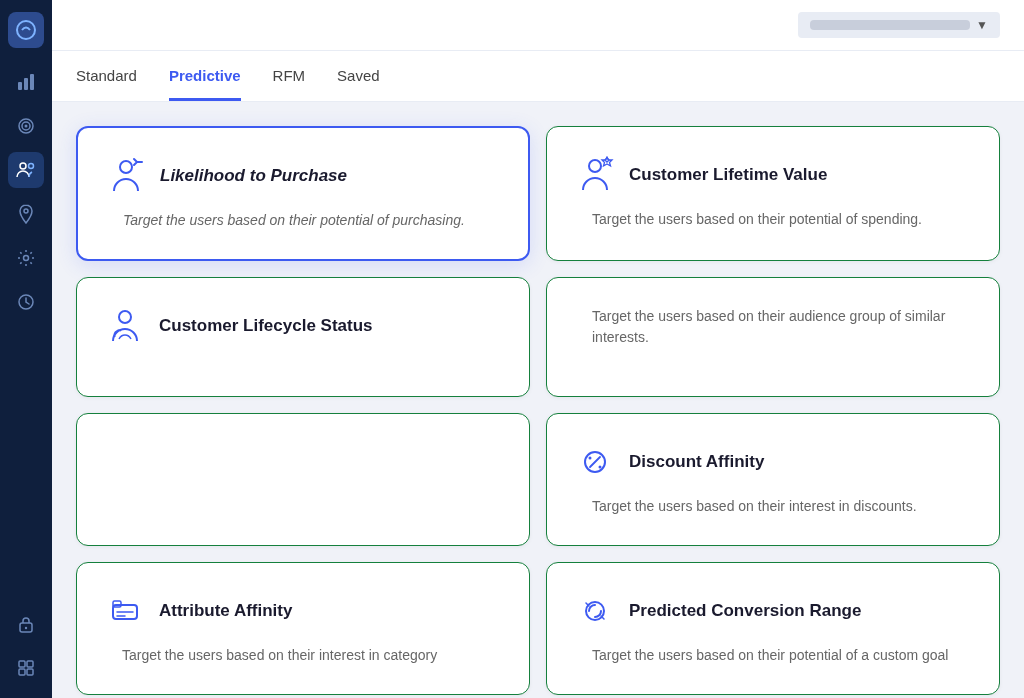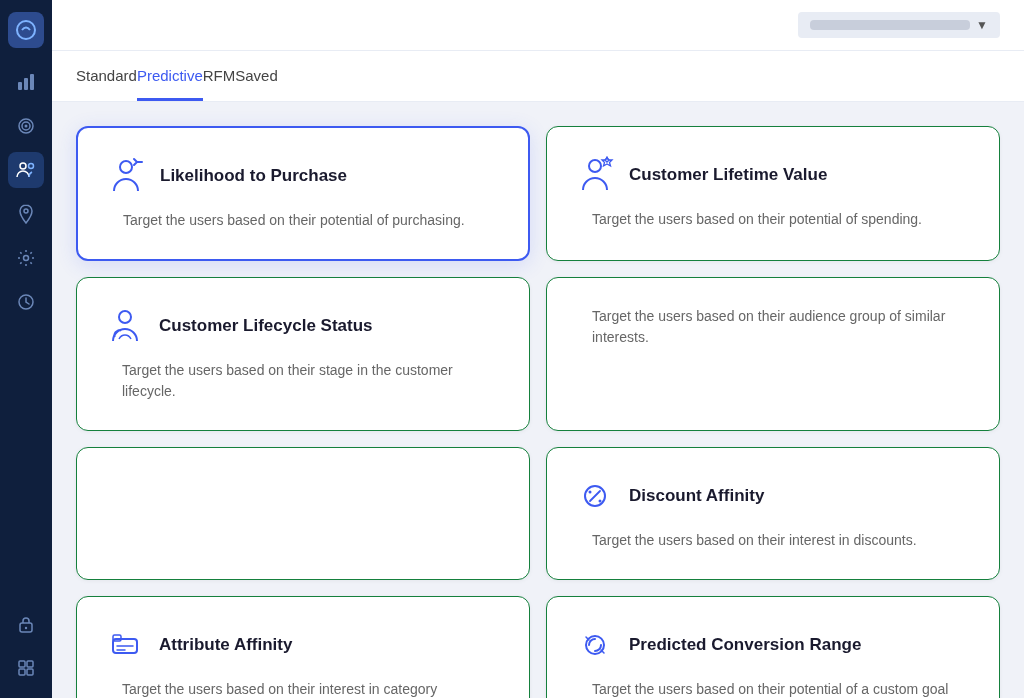"Standard" .tabs-bar { gap: none -> 32px }
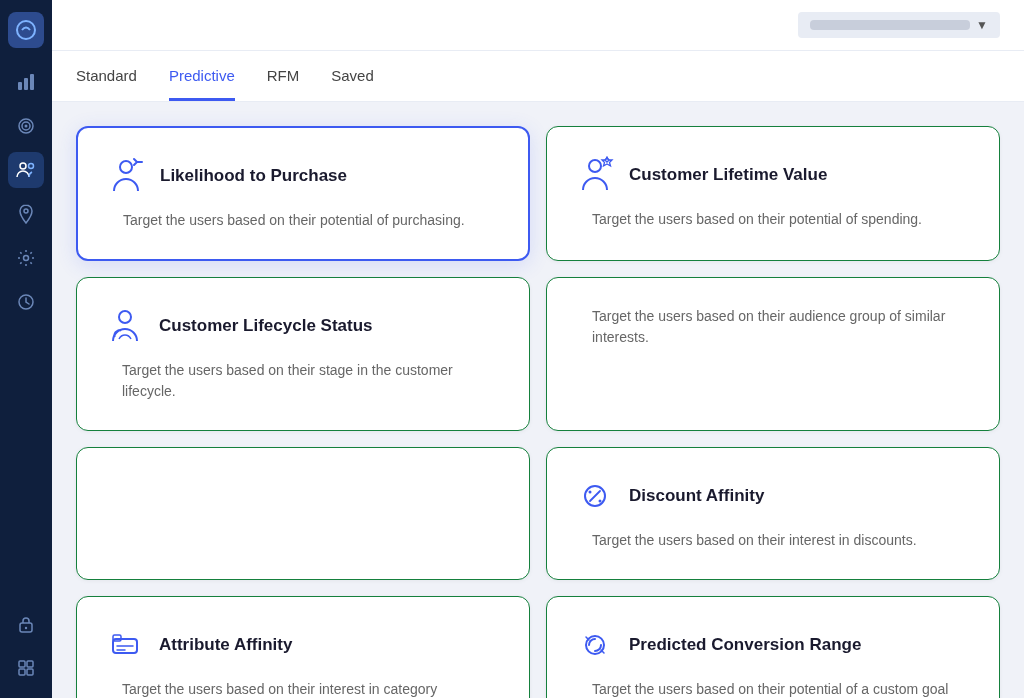"Predictive" .tab-item.active { font-weight: 400 -> 700 }
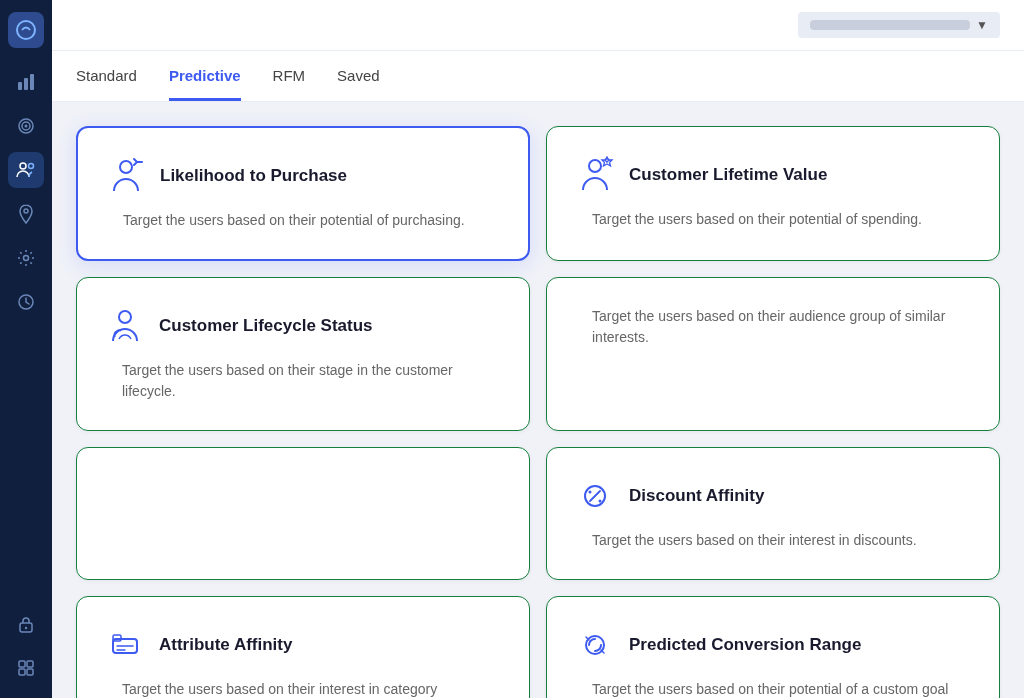"Likelihood to Purchase" .card.selected { font-style: none -> italic }
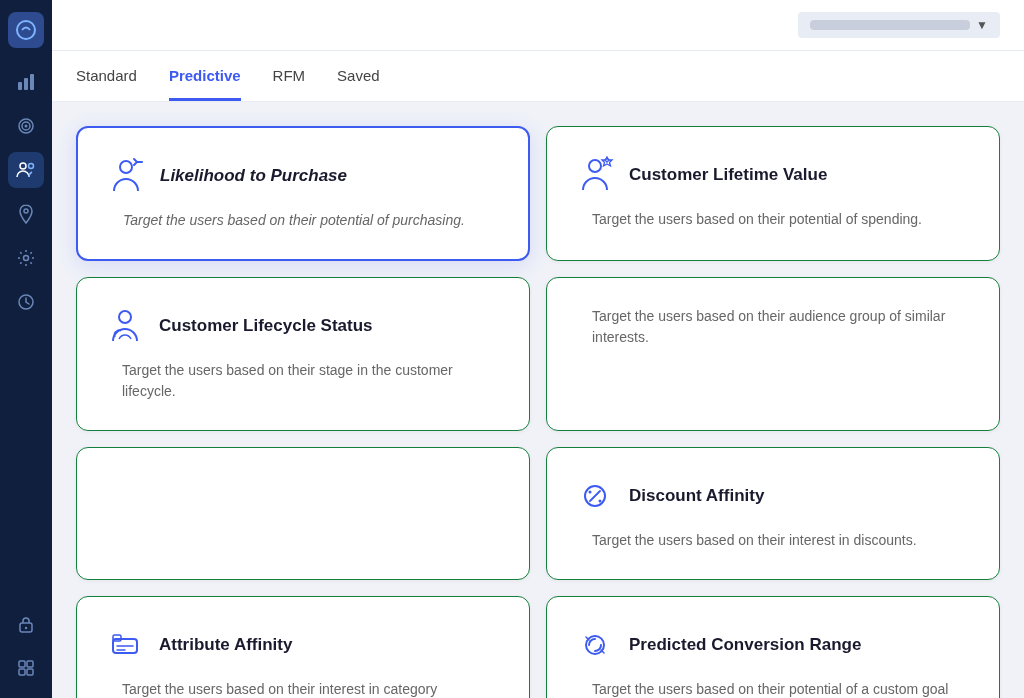"Target the users based on their stage" p.card-desc { html: <p>Target the users based on their stage in the customer lifecycle.</p> -> none }
